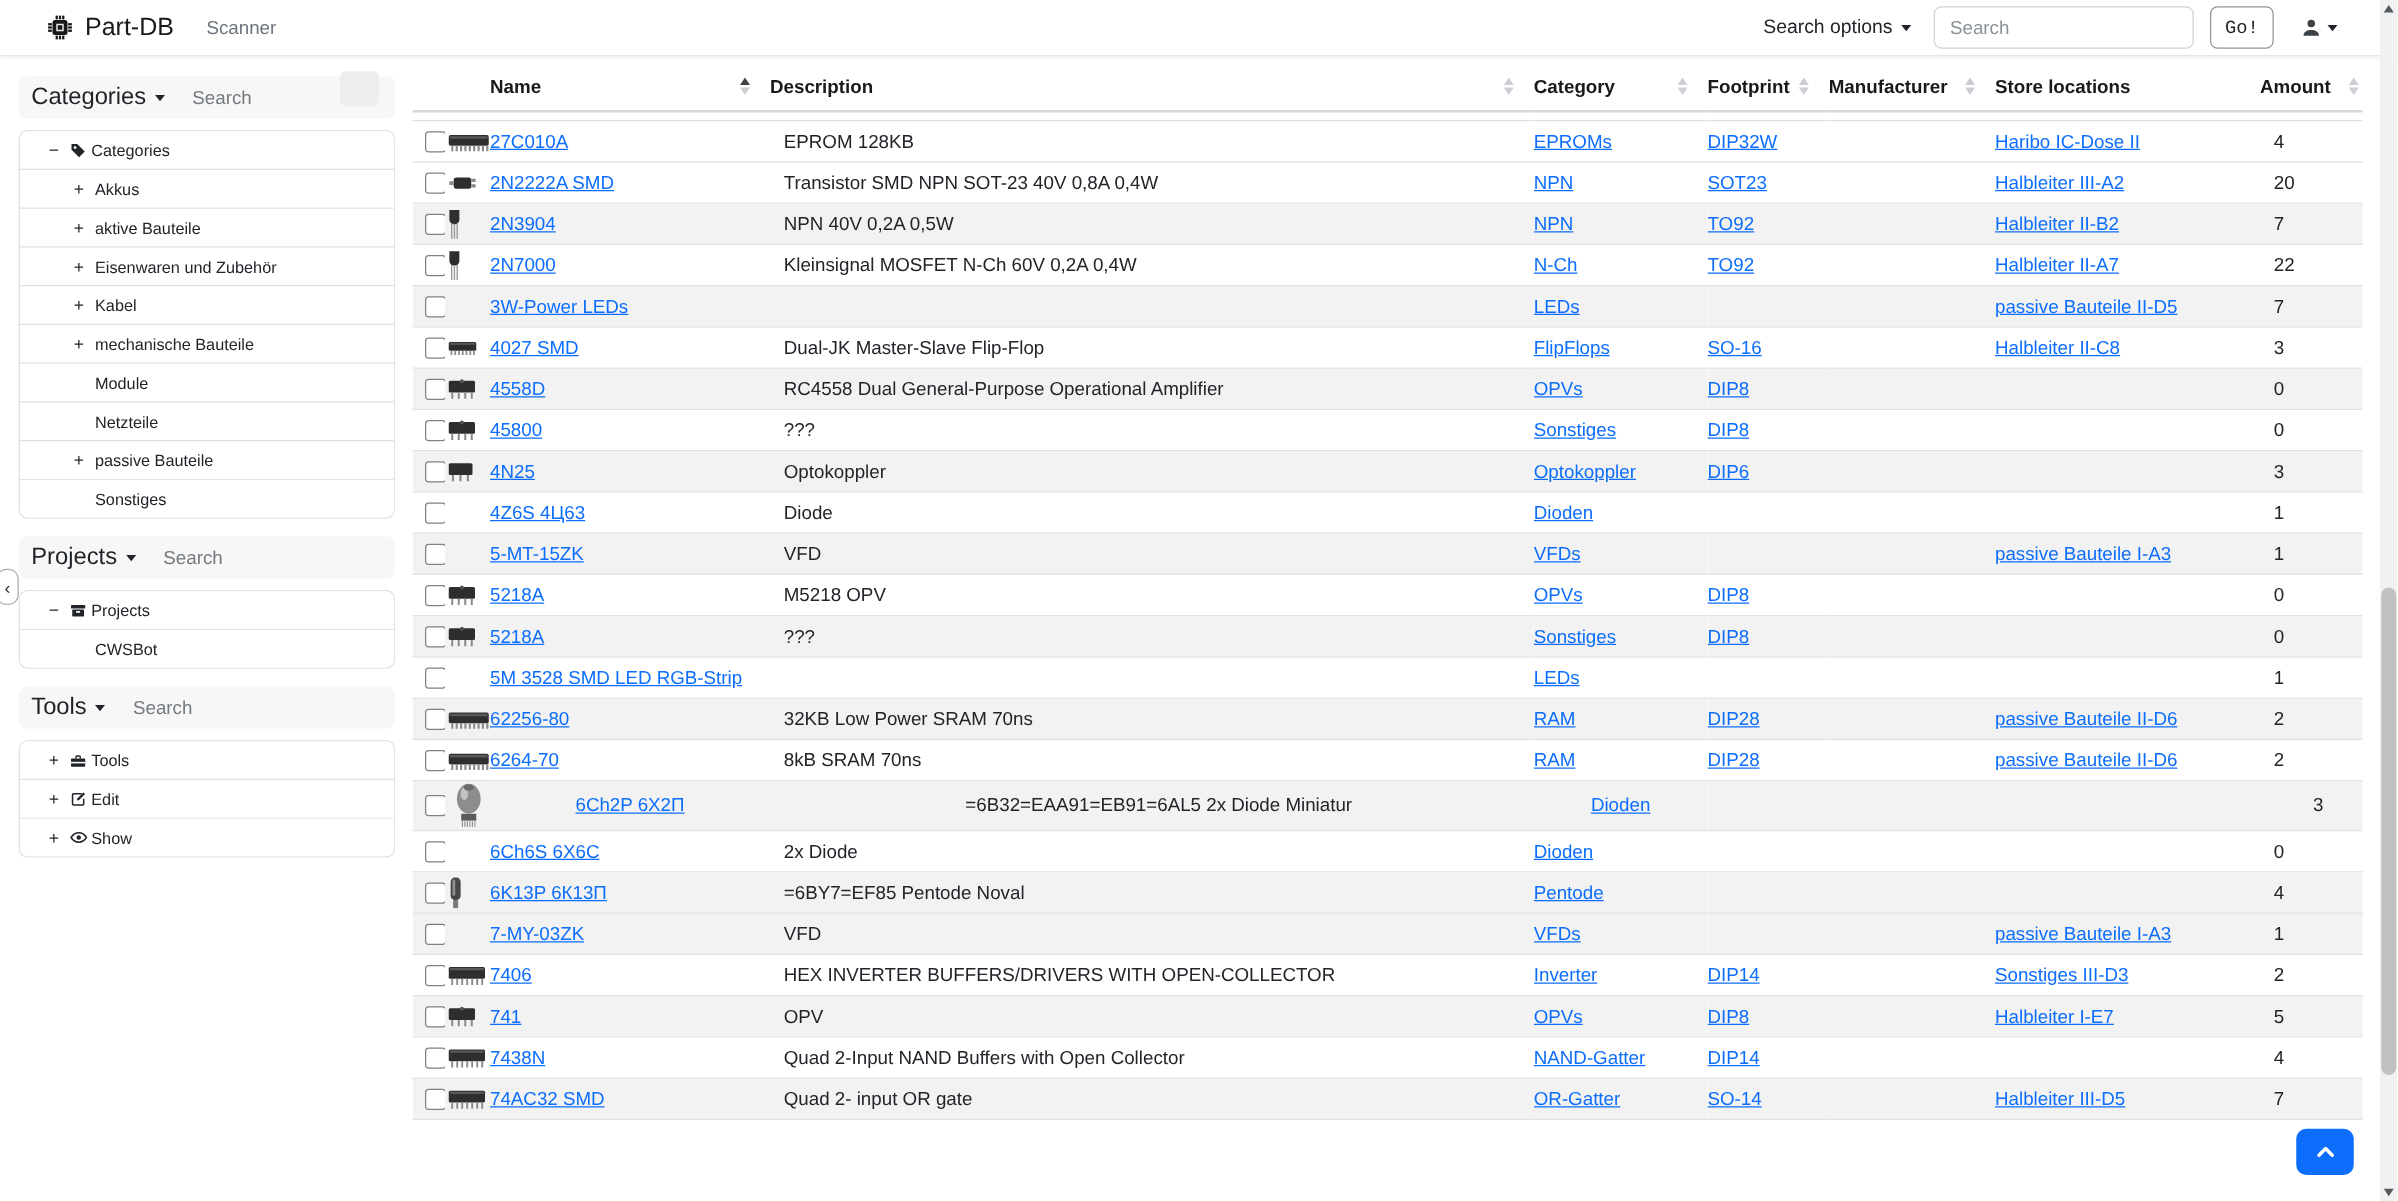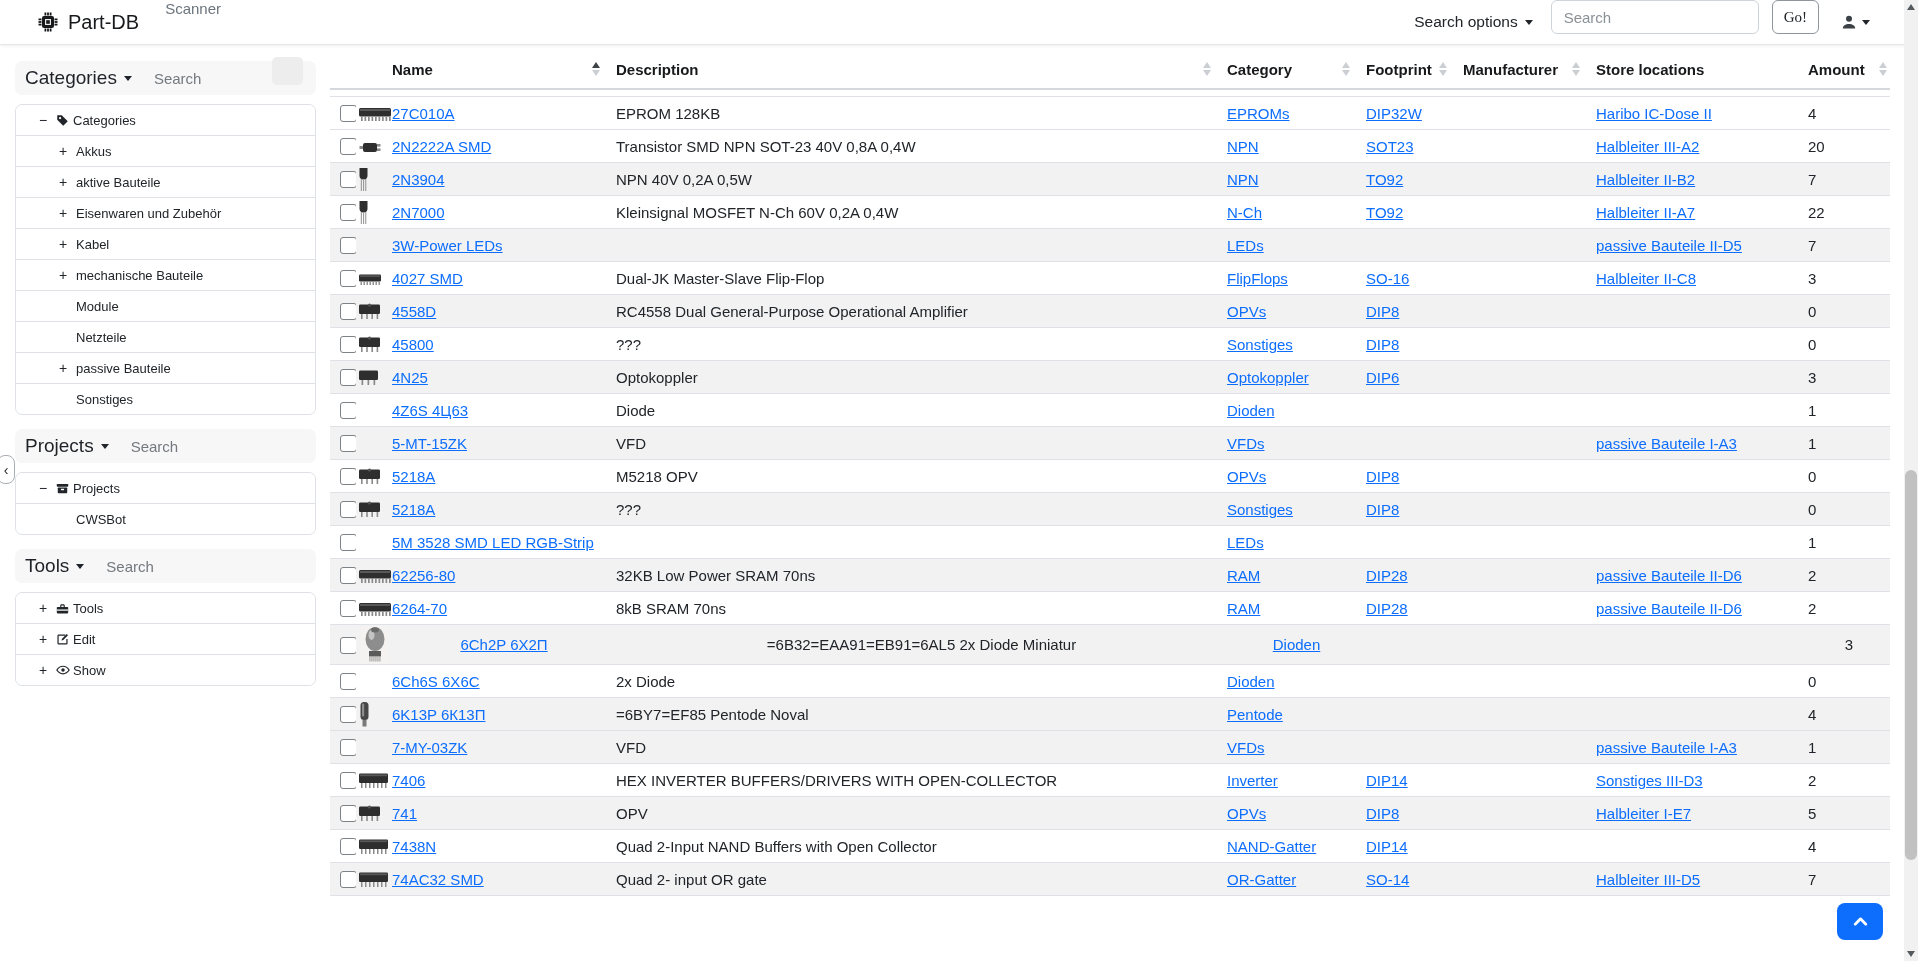"Part-DB" .navbar { align-items: none -> center }
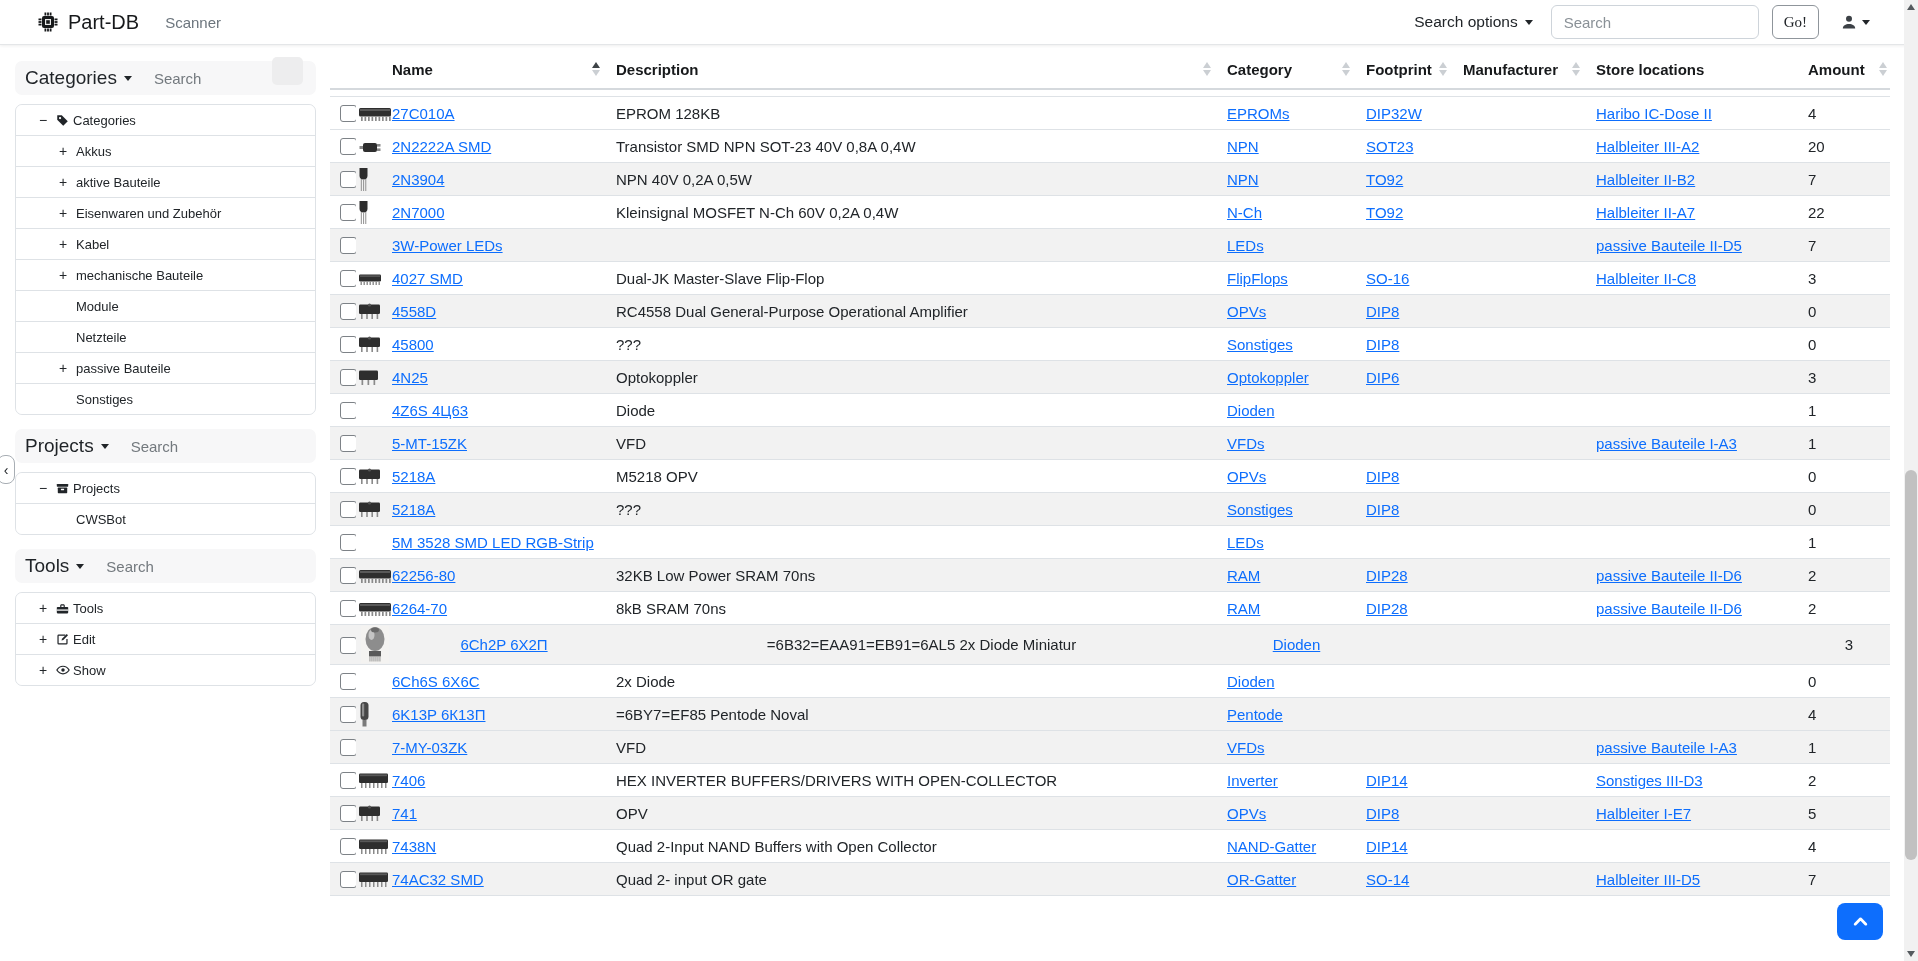"Go!" .go-btn { font-family: Liberation Serif, serif -> Liberation Mono, monospace }
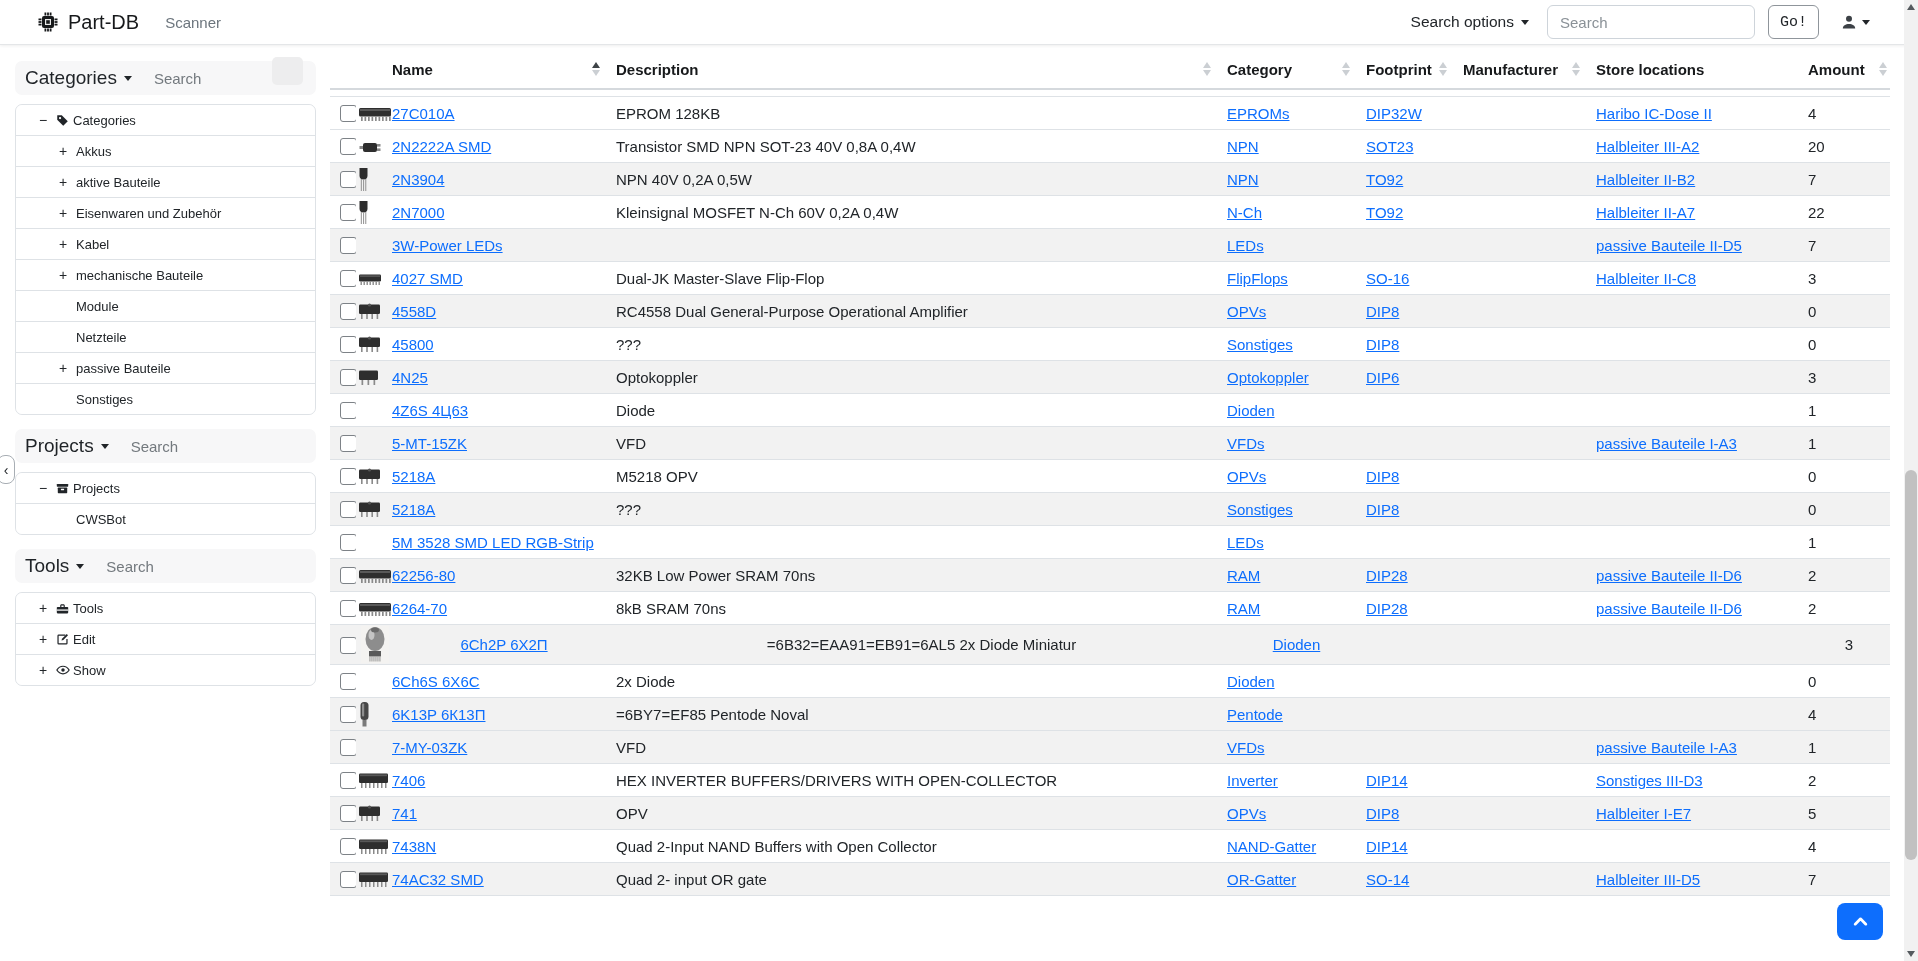"EPROM 128KB" .cell-text { margin-left: none -> 11px }
